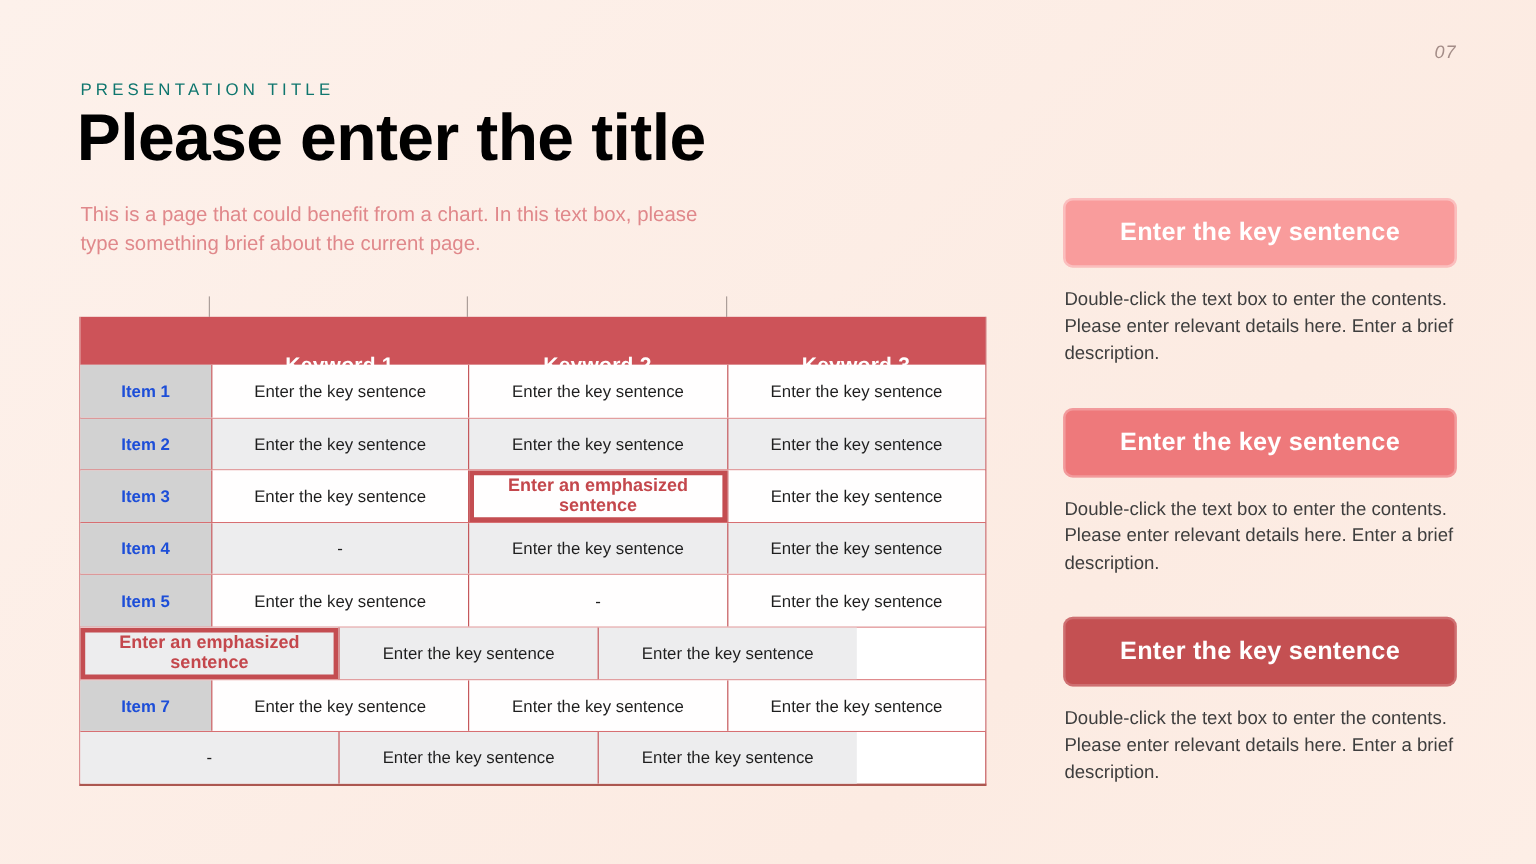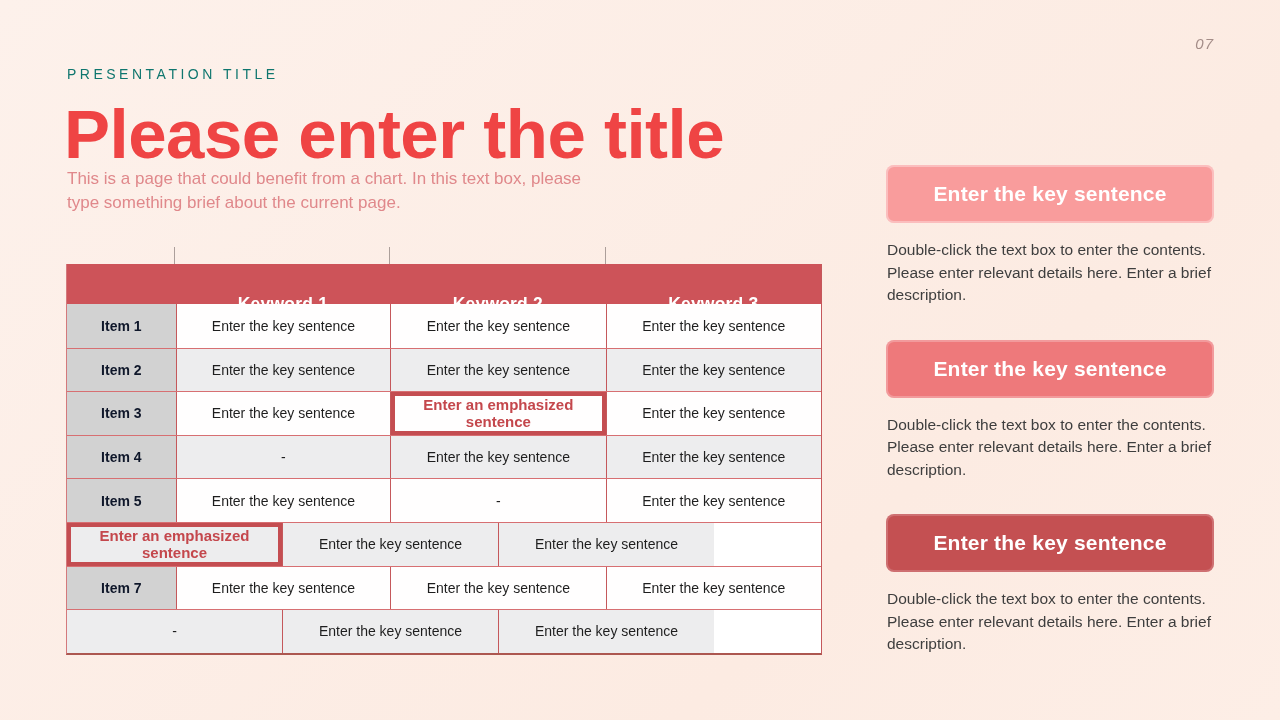"Please enter the title" .slide-title { color: #ef4444 -> #000000; font-size: 69px -> 55px; top: 95px -> 82px }
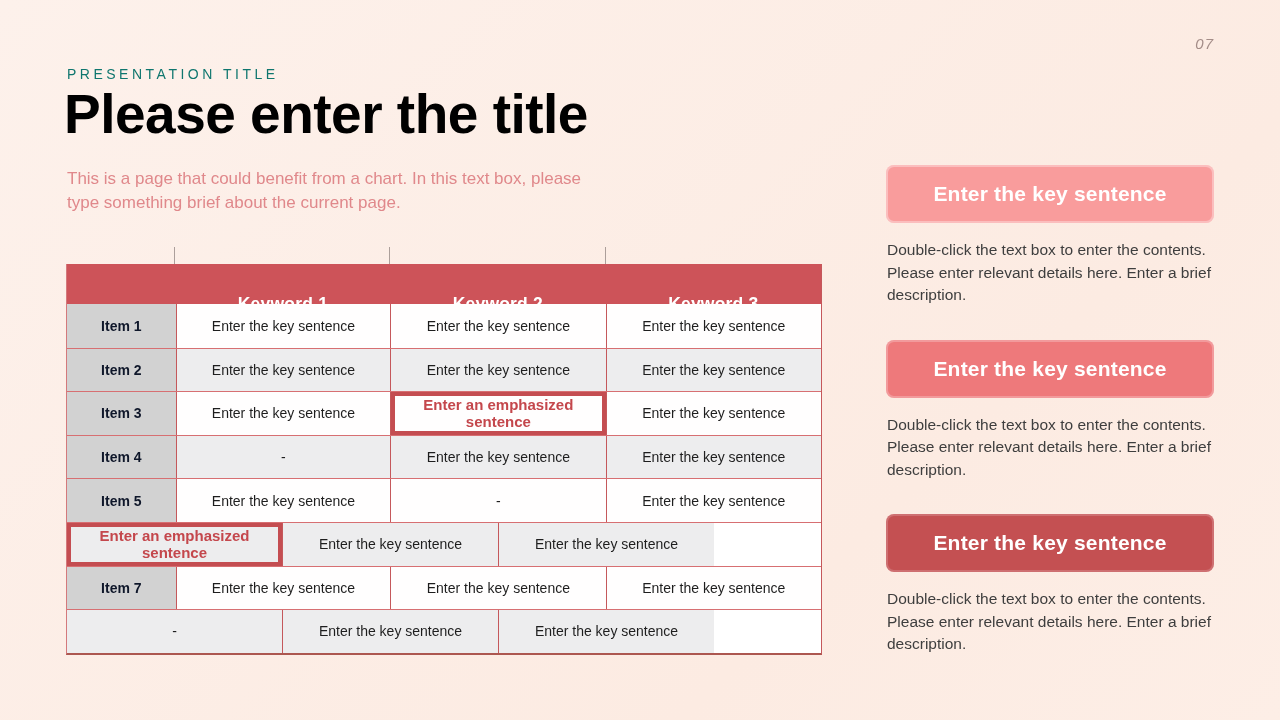"Item 1" .cell.label { color: #0f172a -> #1d4ed8 }
